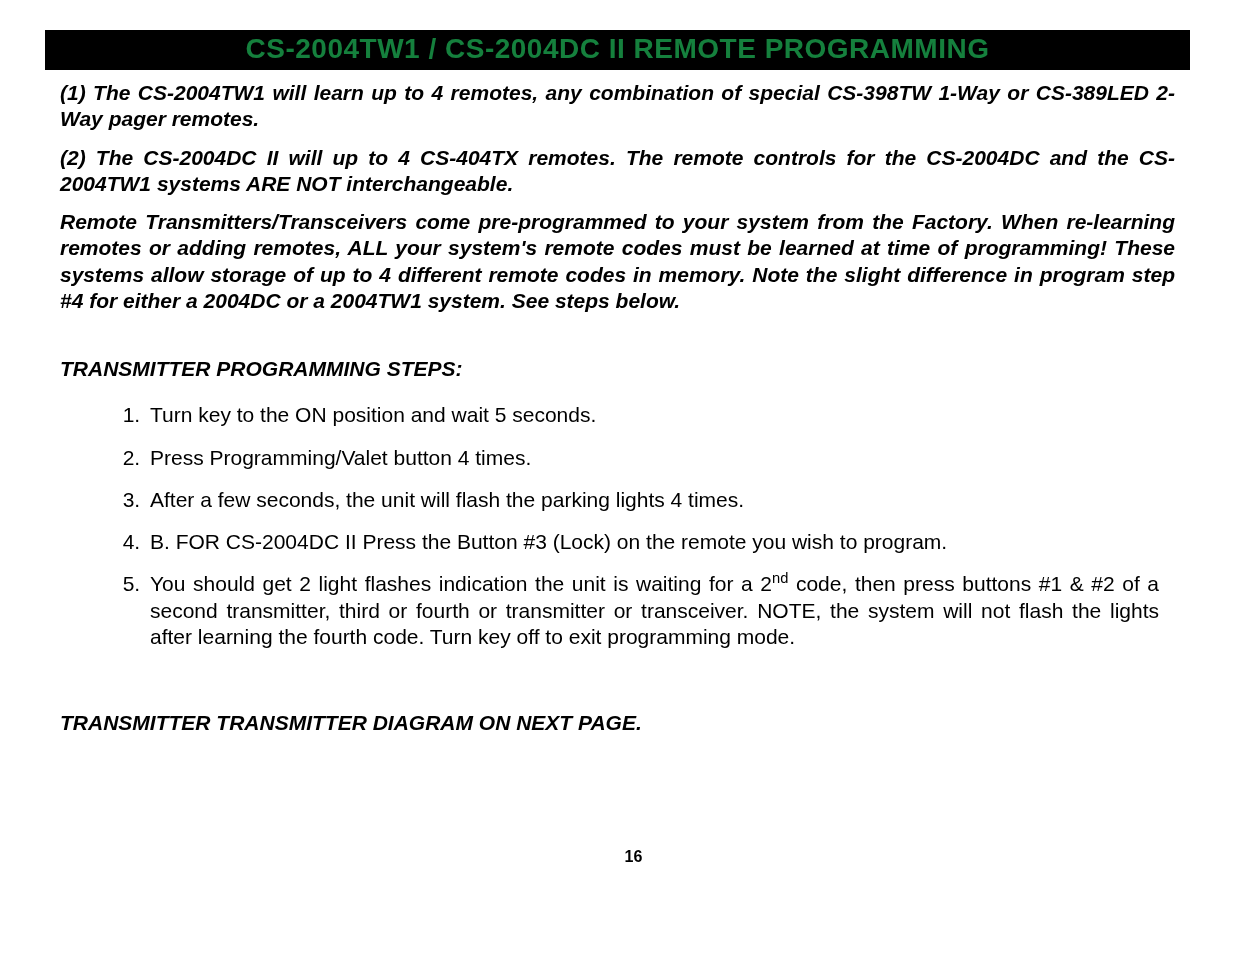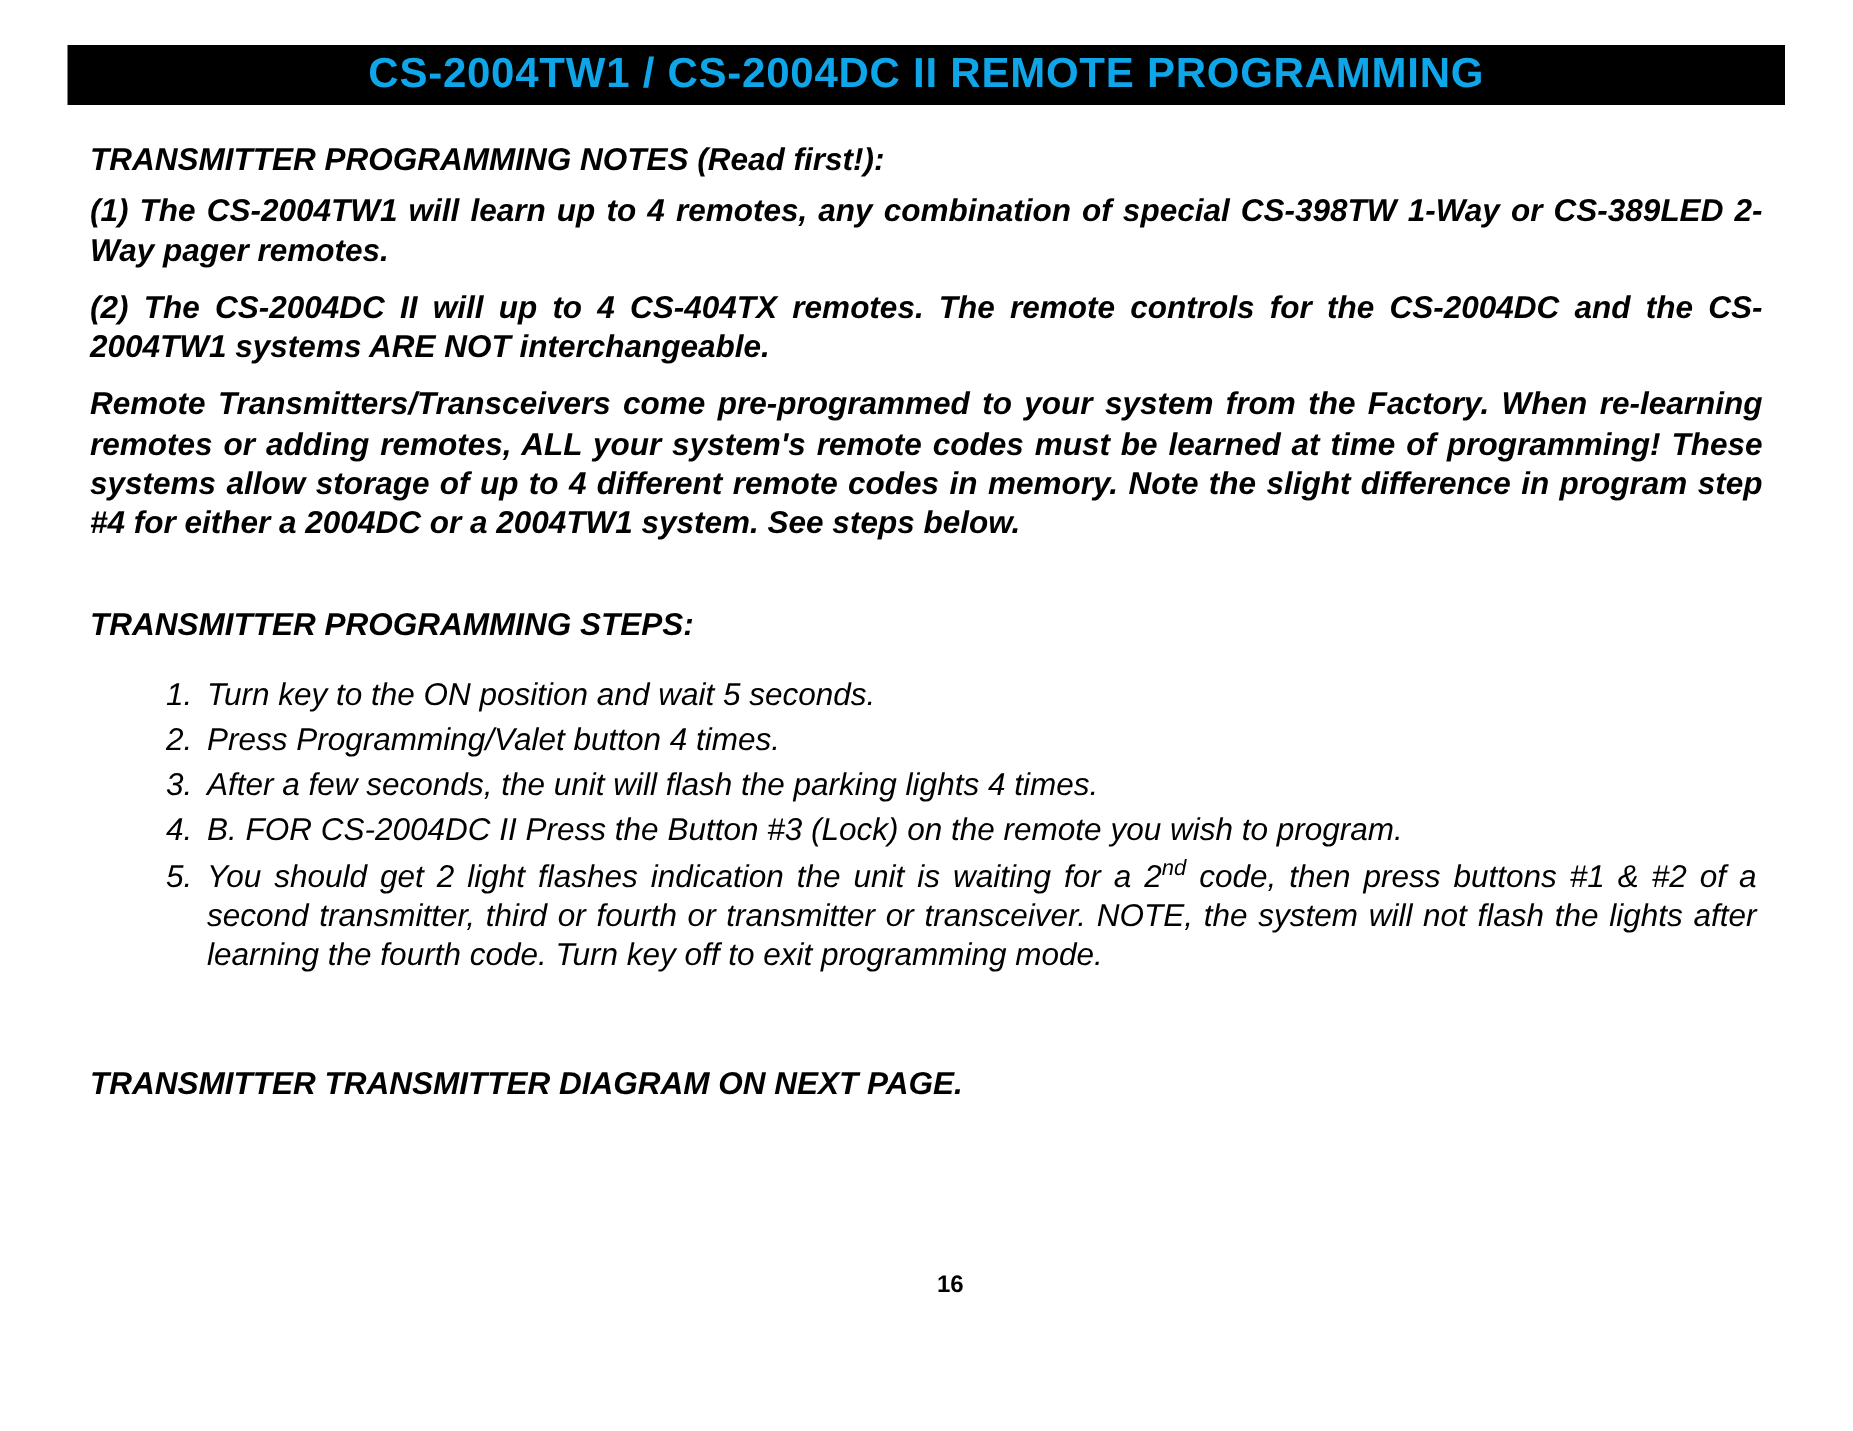"CS-2004TW1 / CS-2004DC II REMOTE" .banner { color: #0ea5e9 -> #15803d }
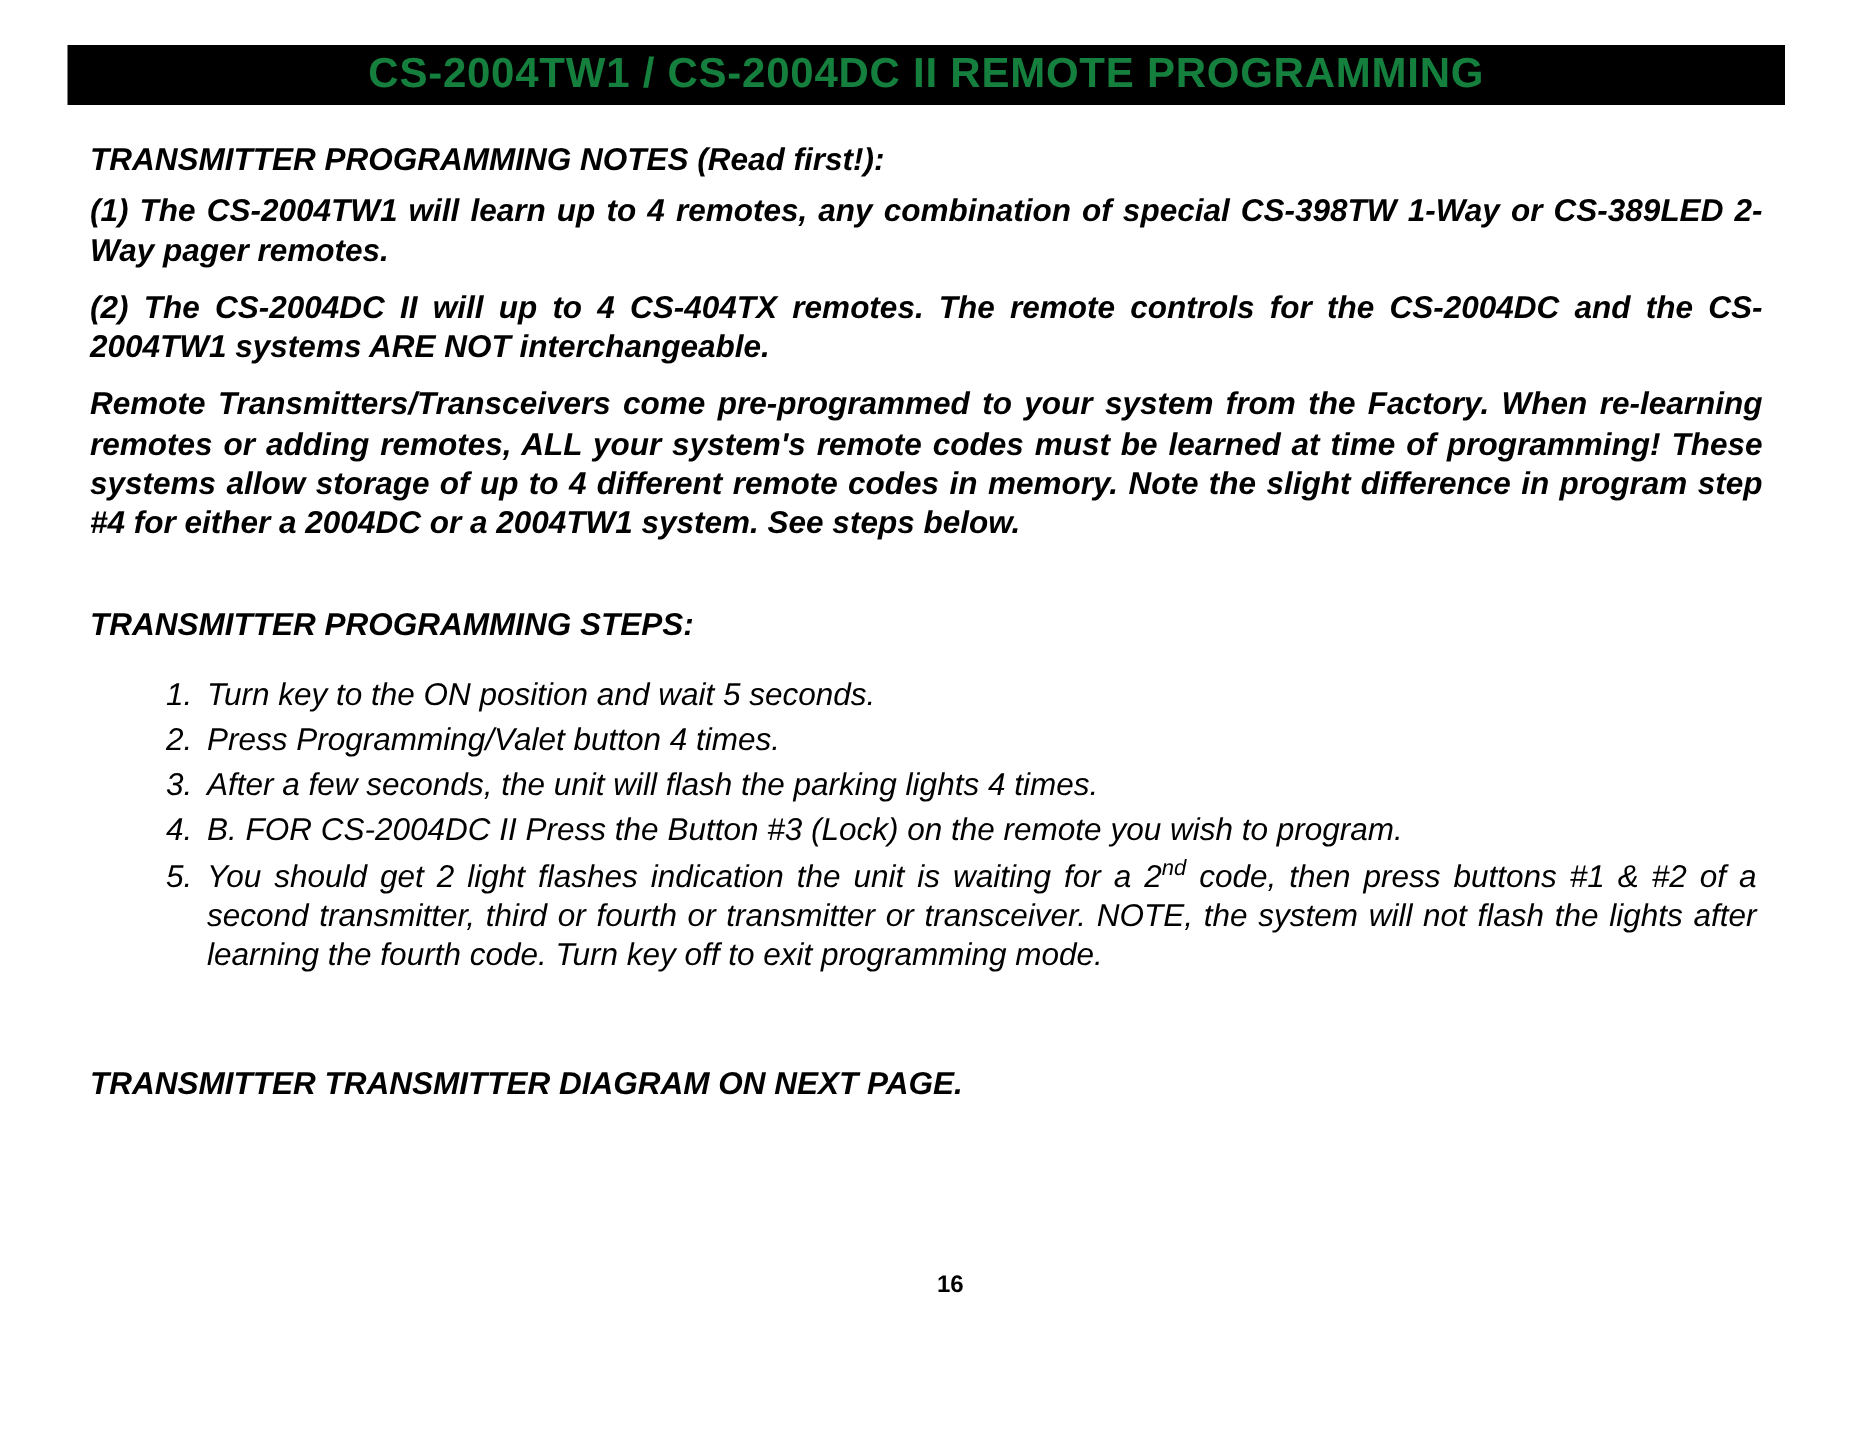"TRANSMITTER PROGRAMMING NOTES (Read" div.heading { html: <div>TRANSMITTER PROGRAMMING NOTES (Read first!):</div> -> none }
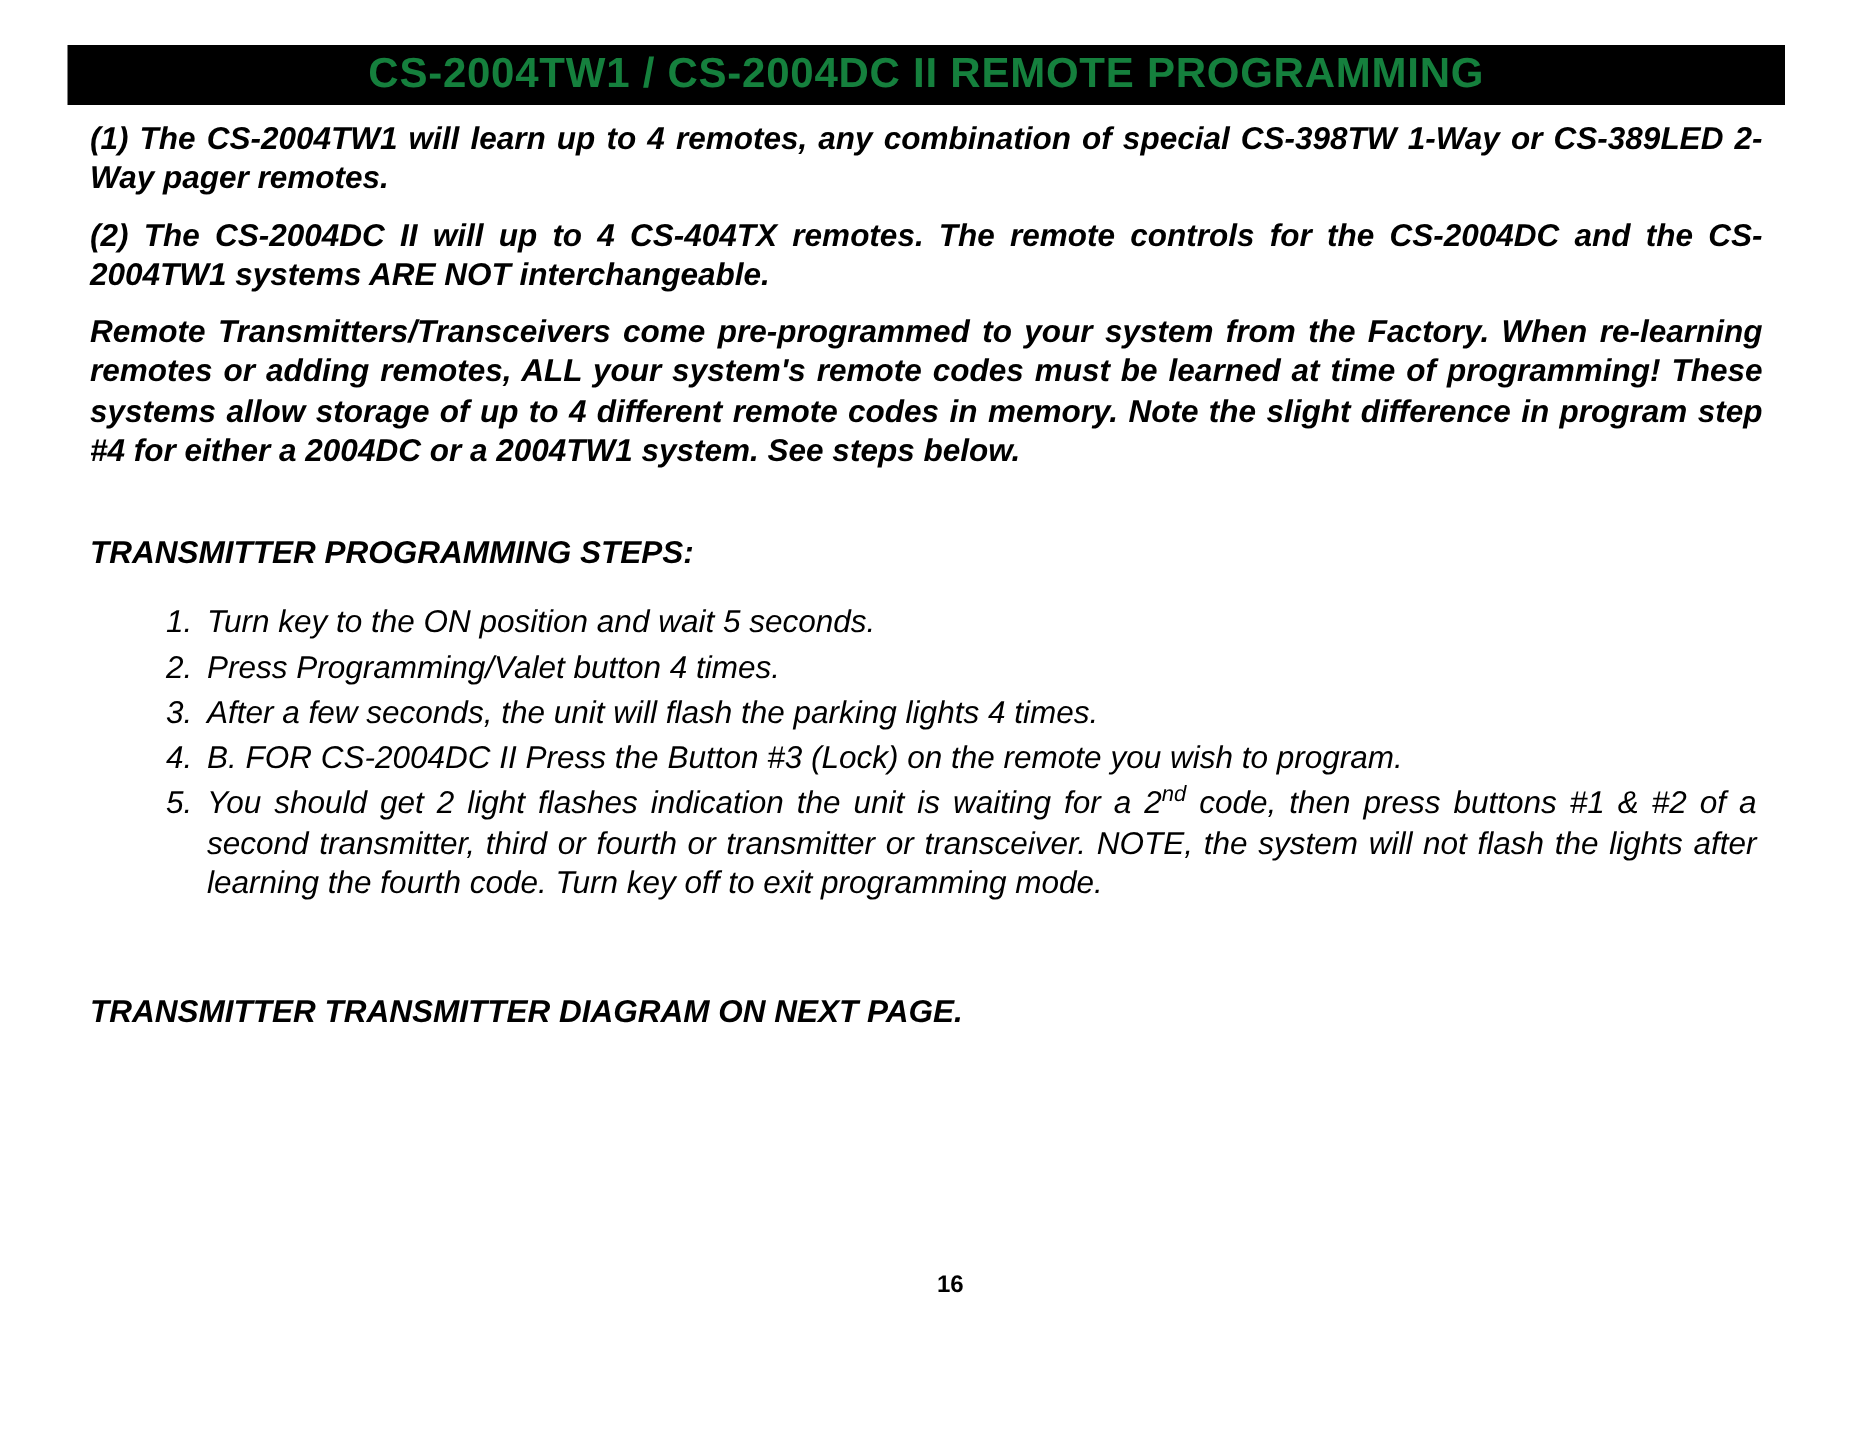"Turn key to the ON" ol.steps > li { font-style: italic -> none; margin: 4px -> 16px }
